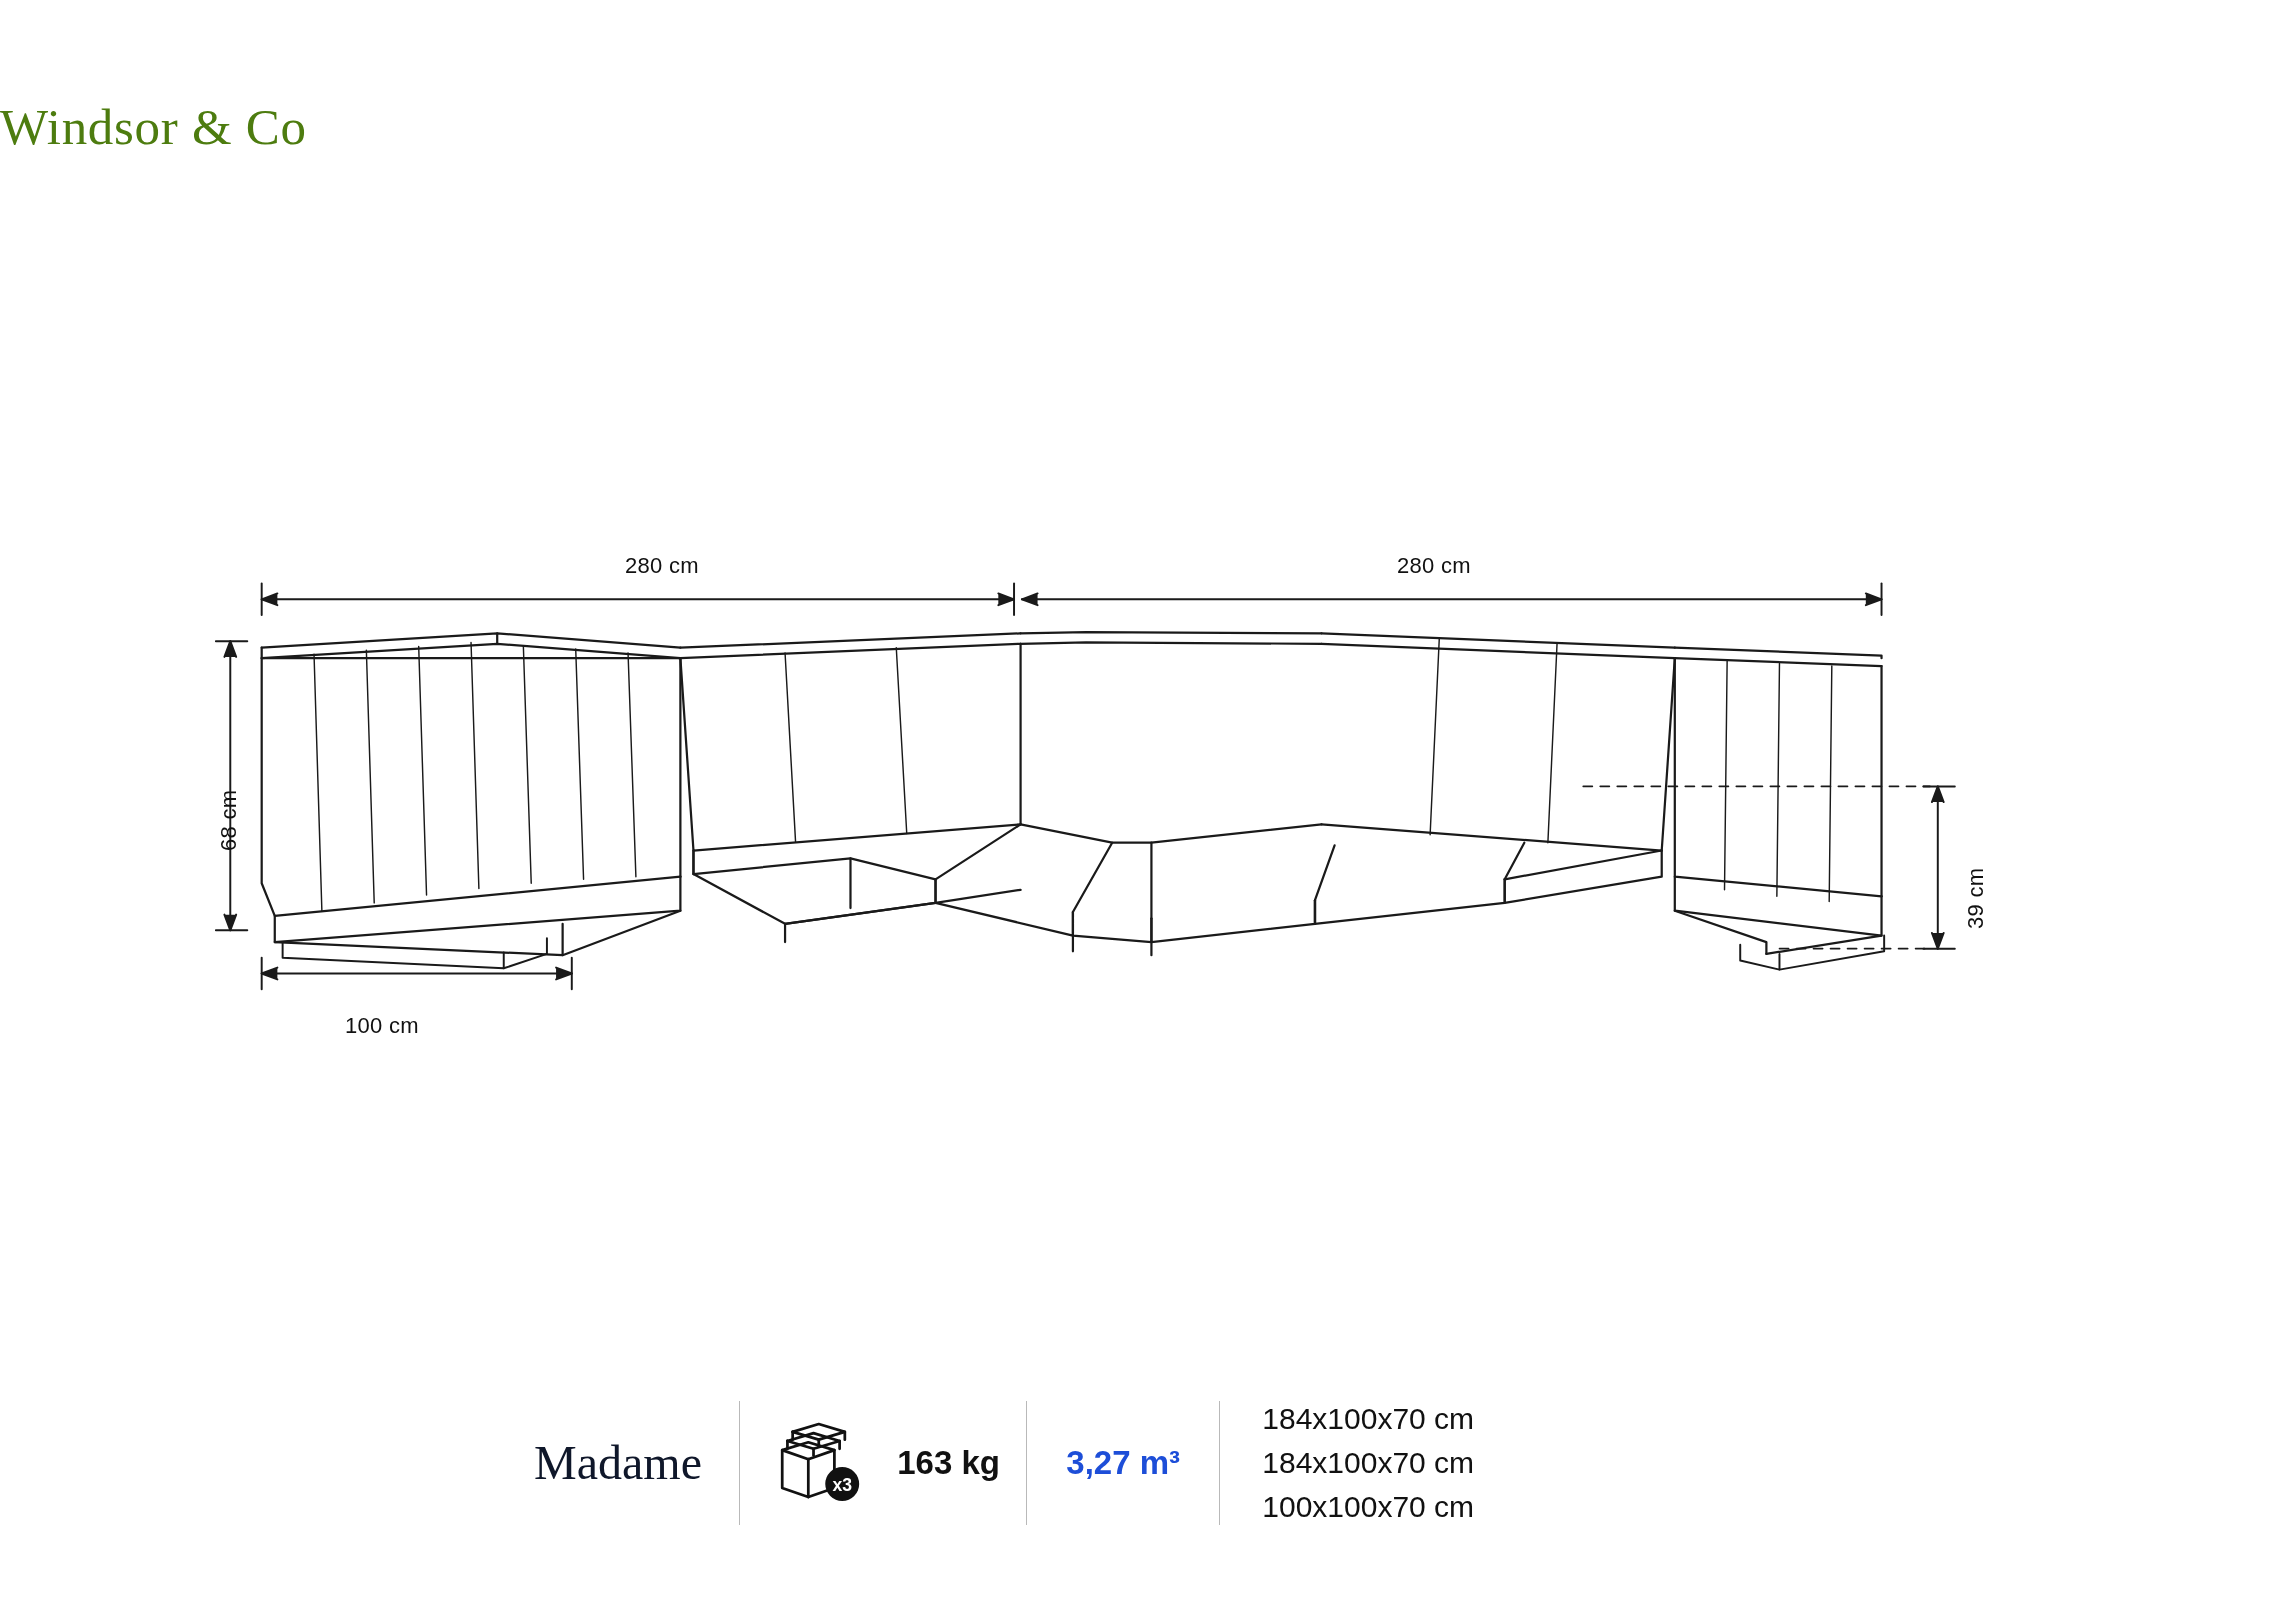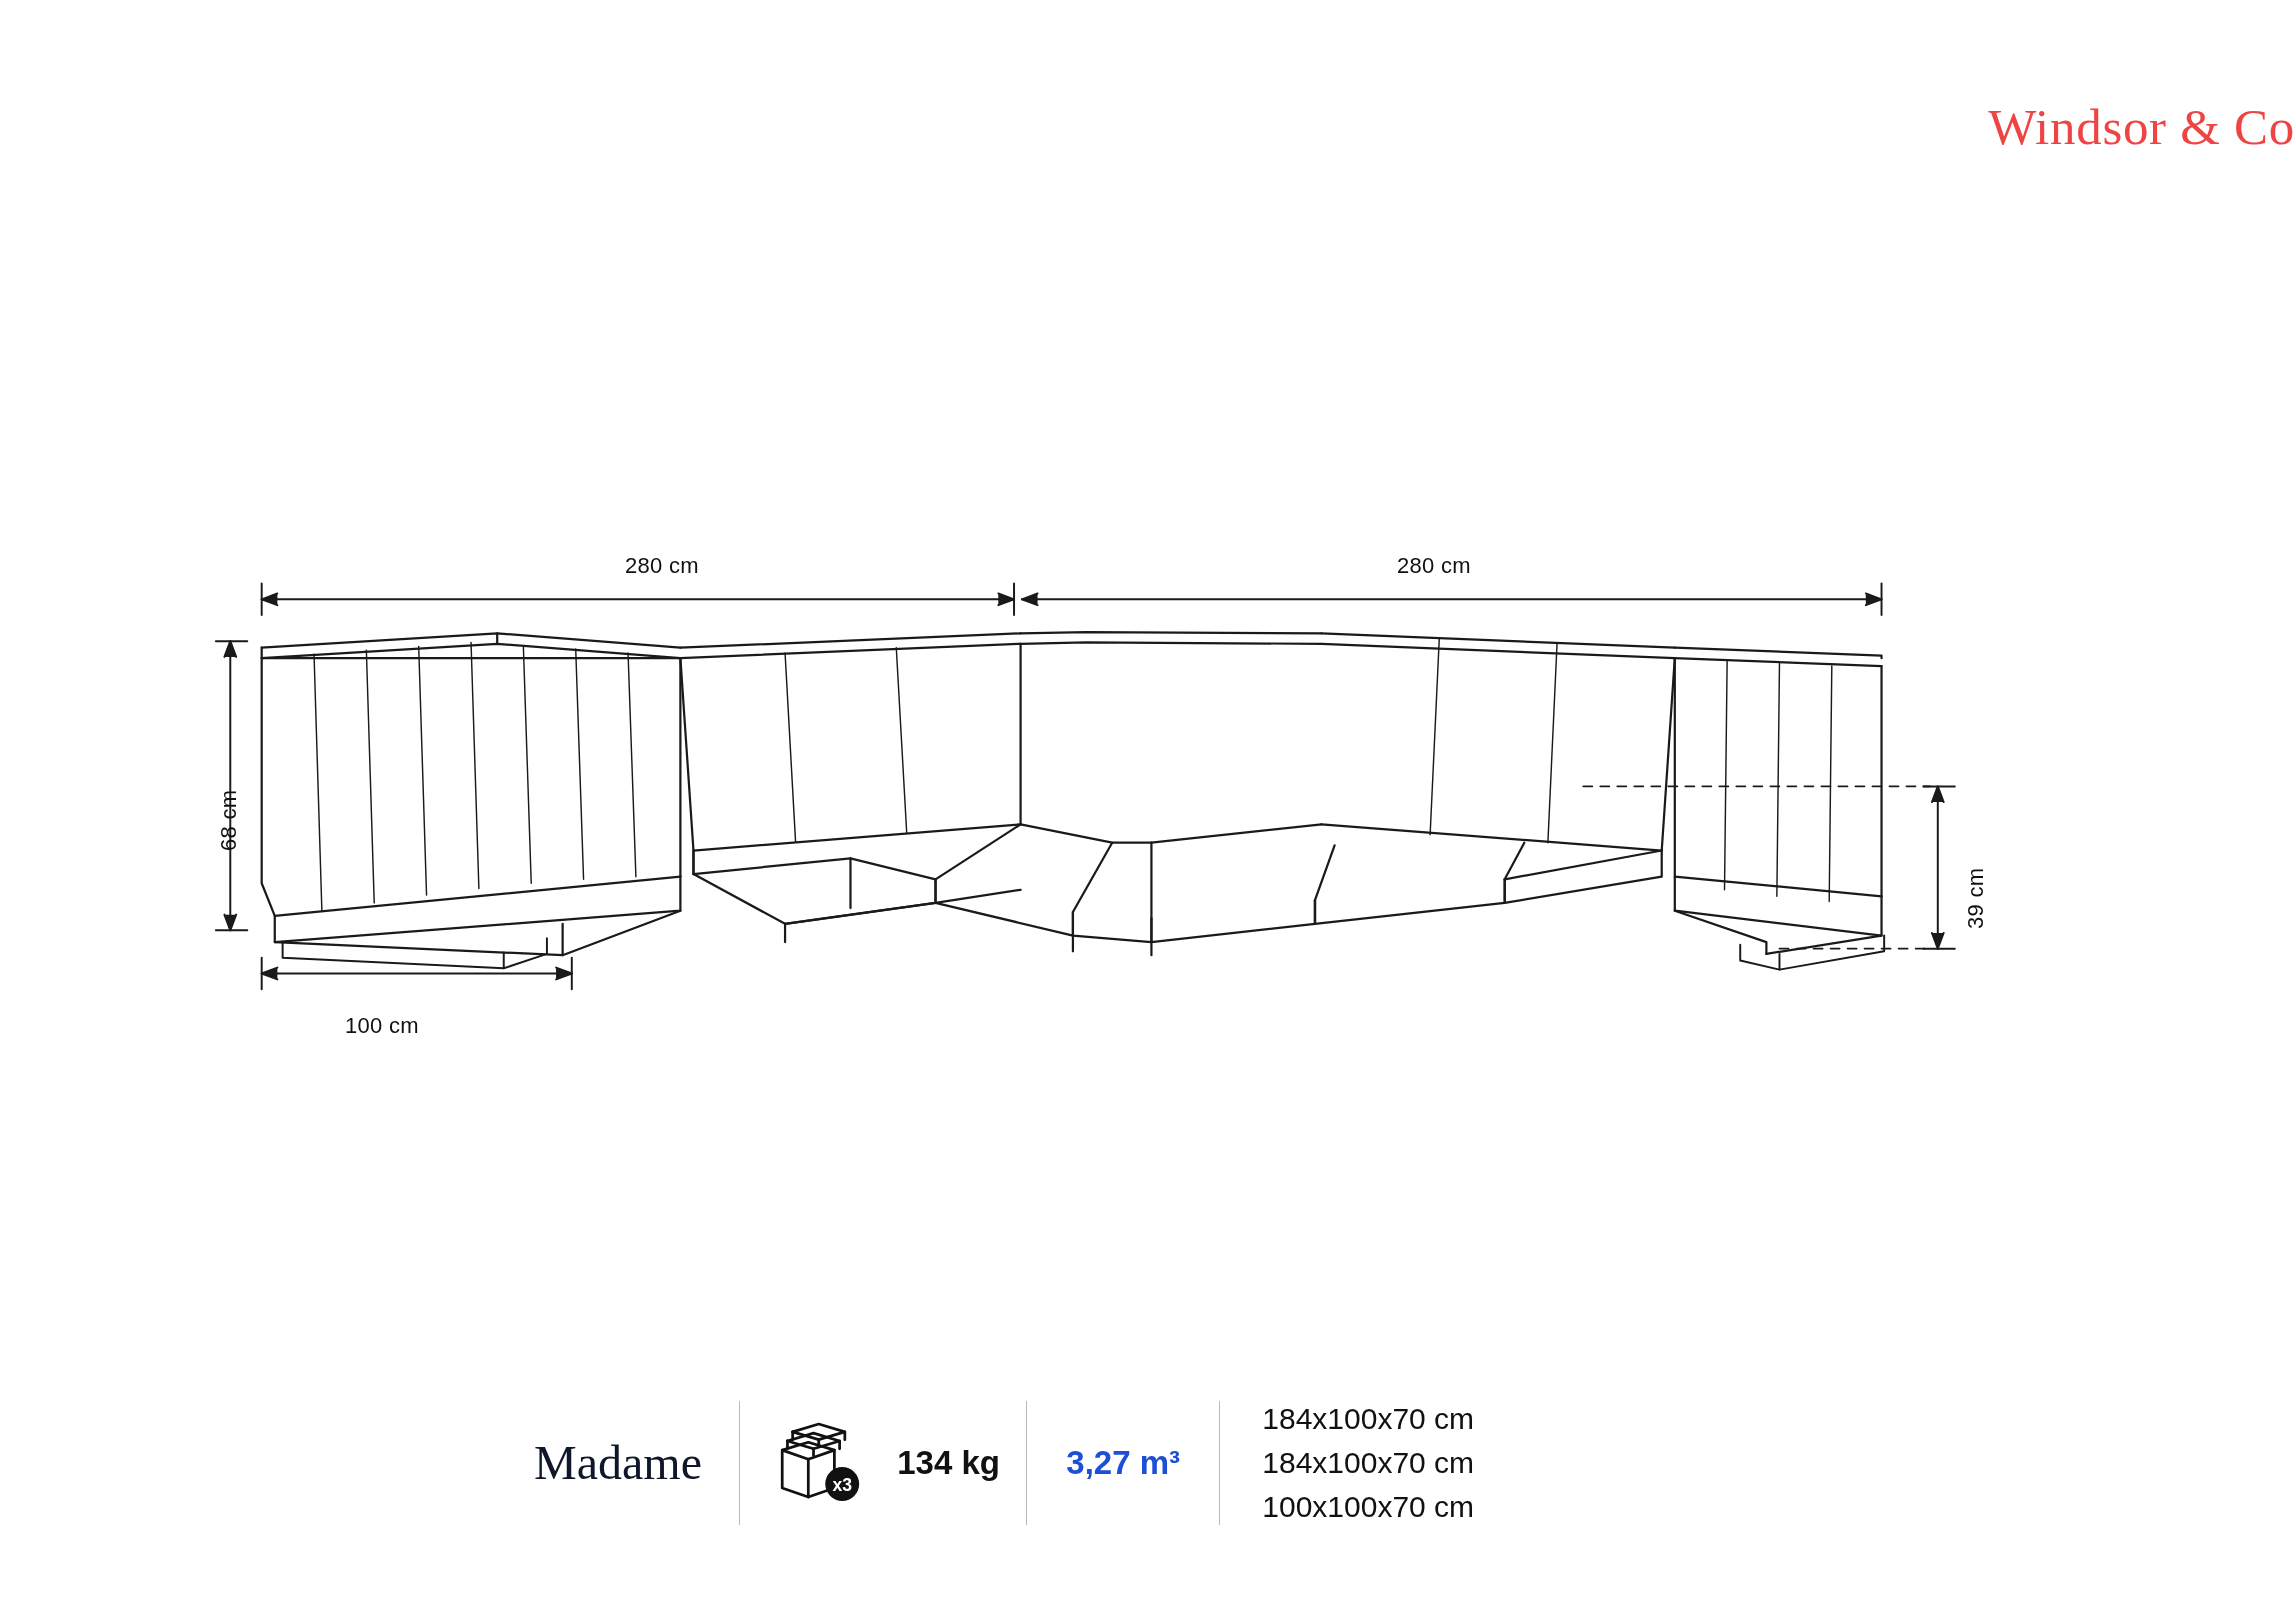"Windsor & Co" .brand { color: #ef4444 -> #4d7c0f; text-align: right -> left }
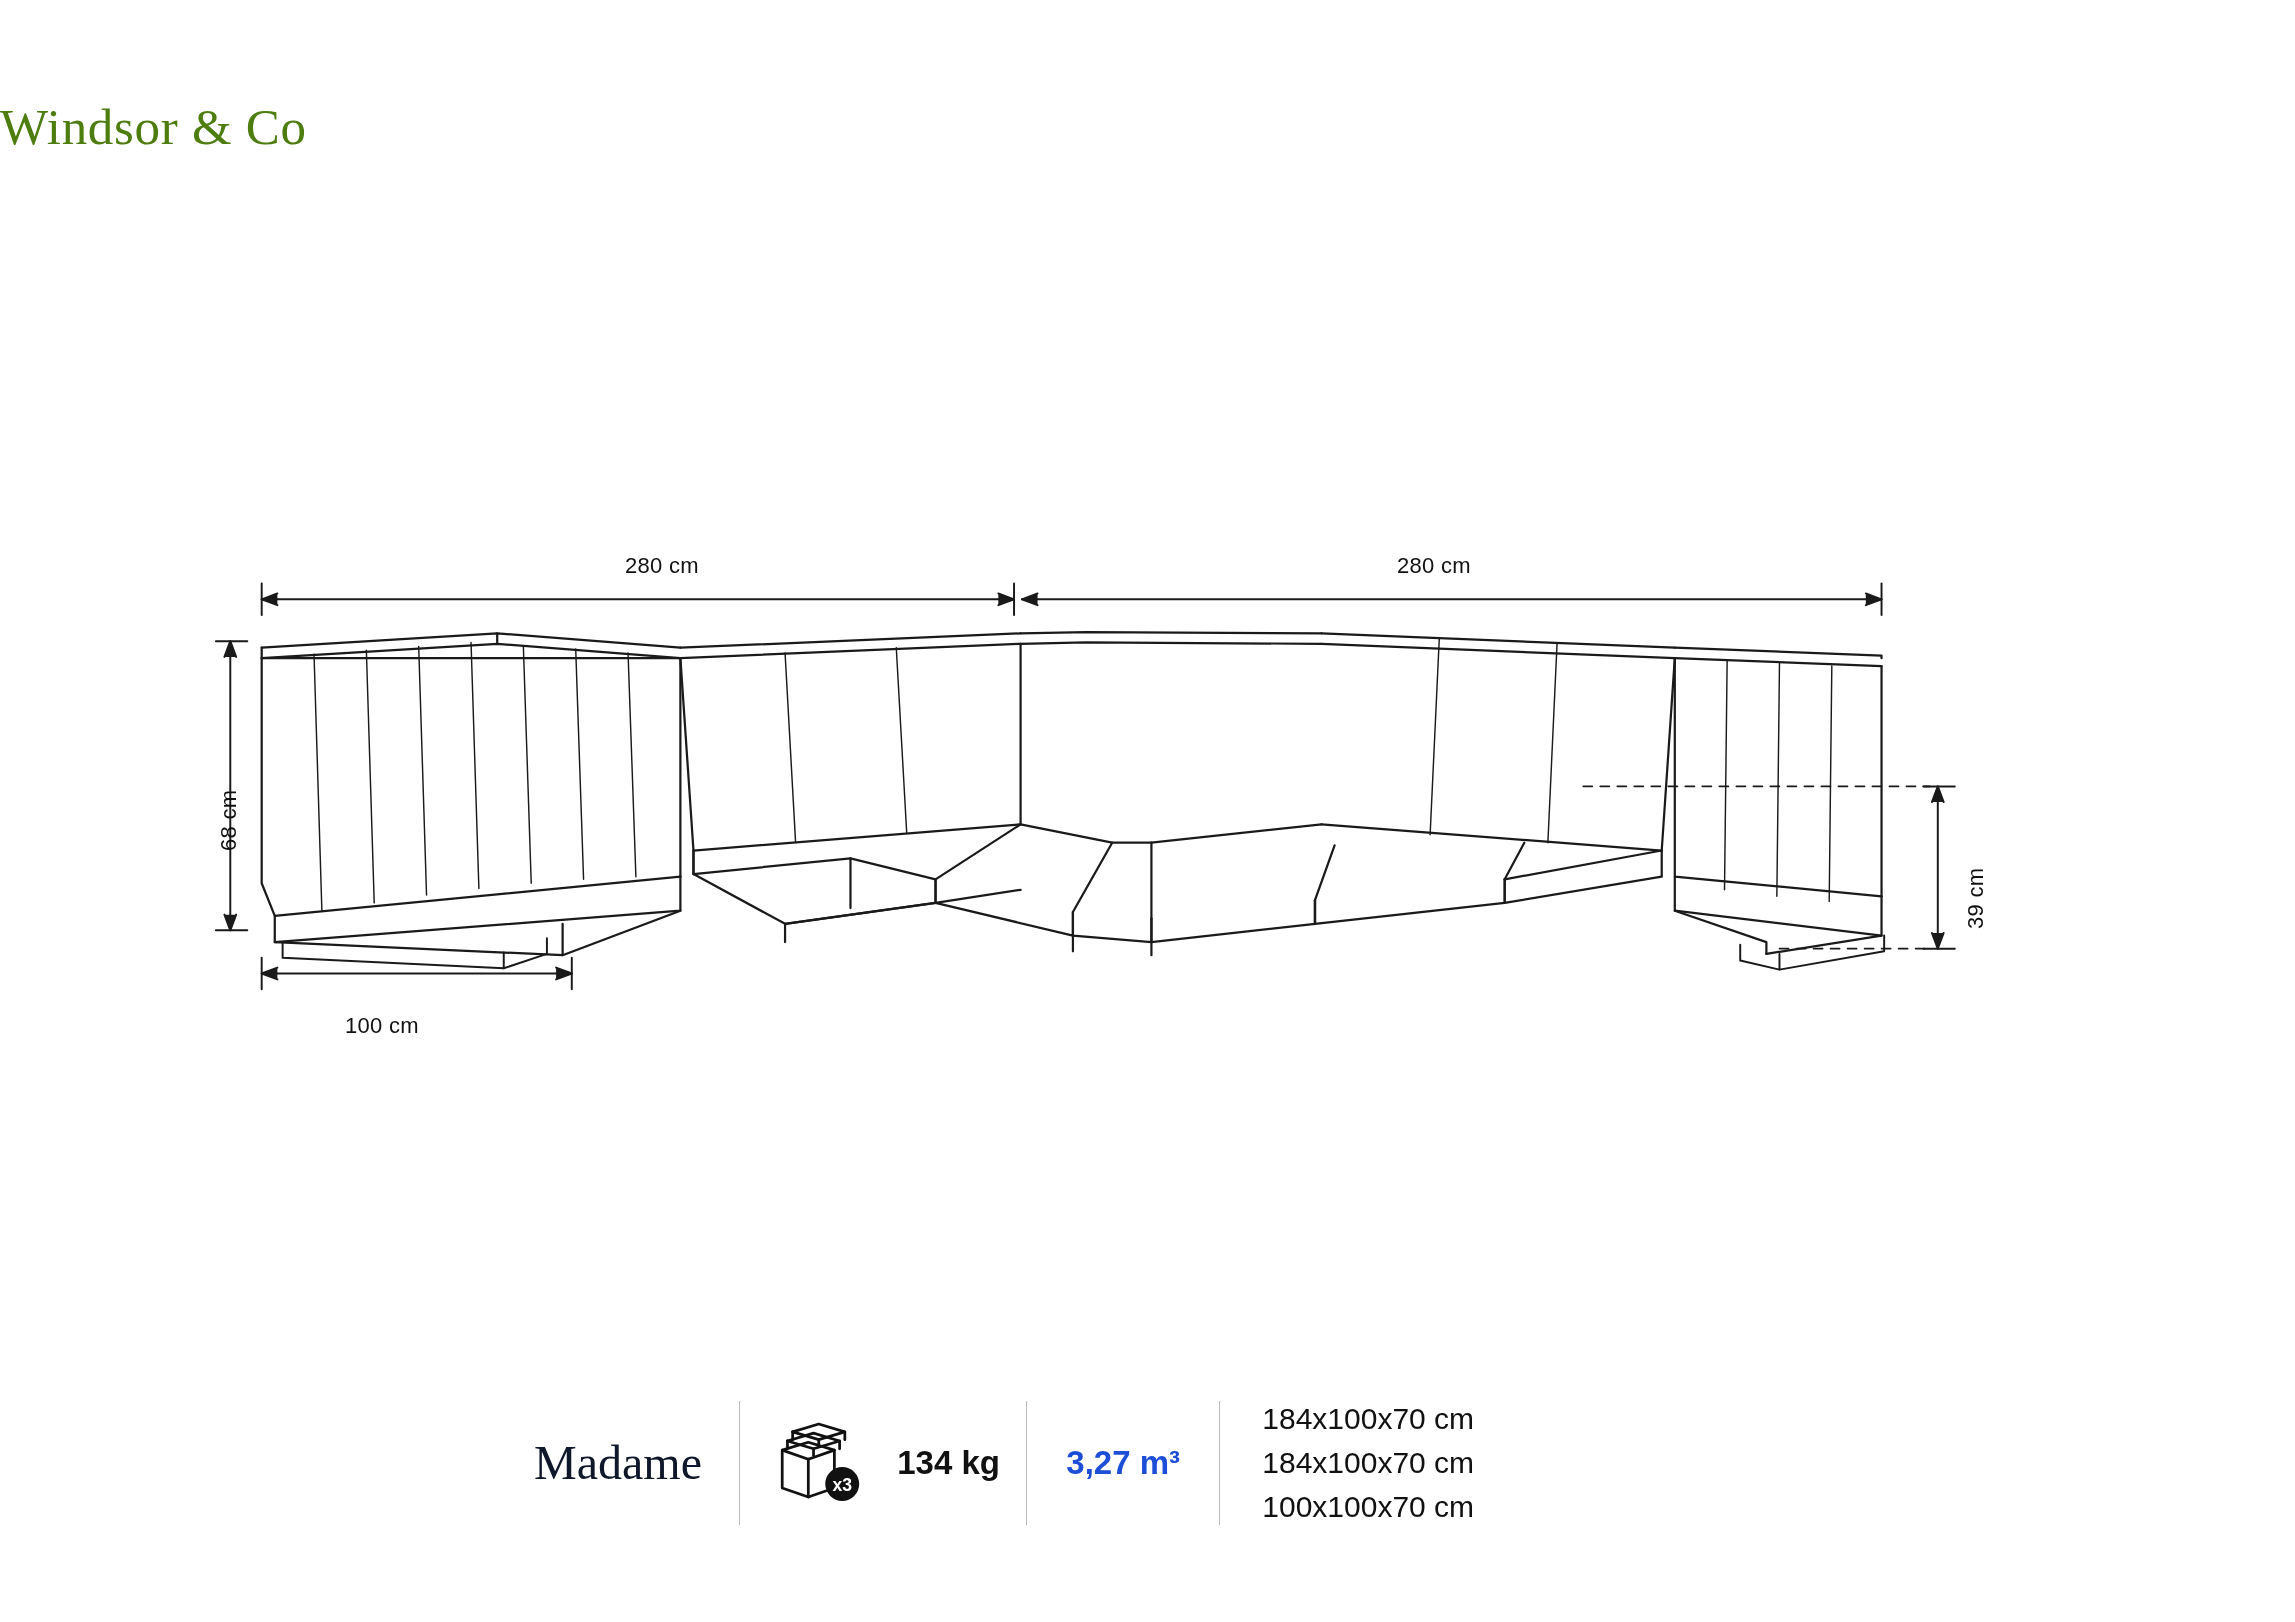"134 kg" span.weight { text: 134 -> 163 }
